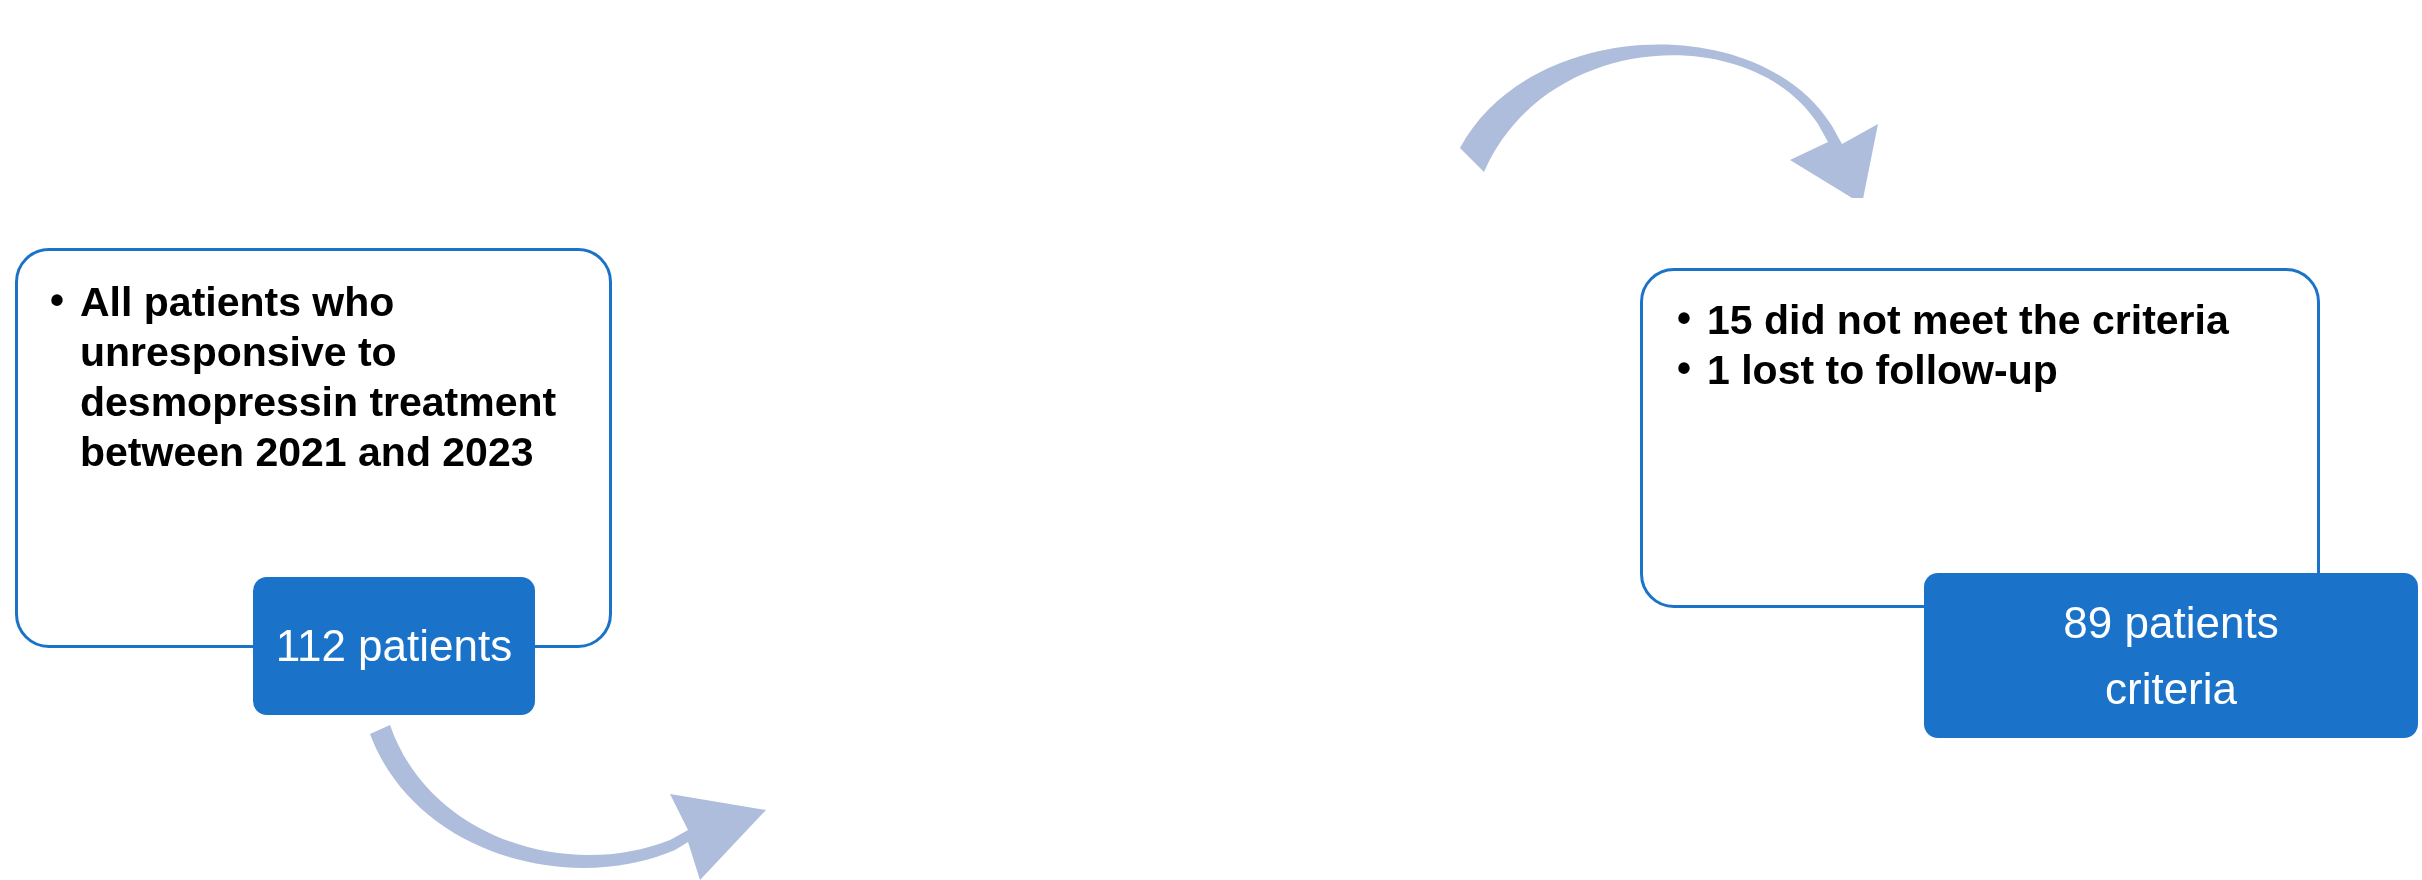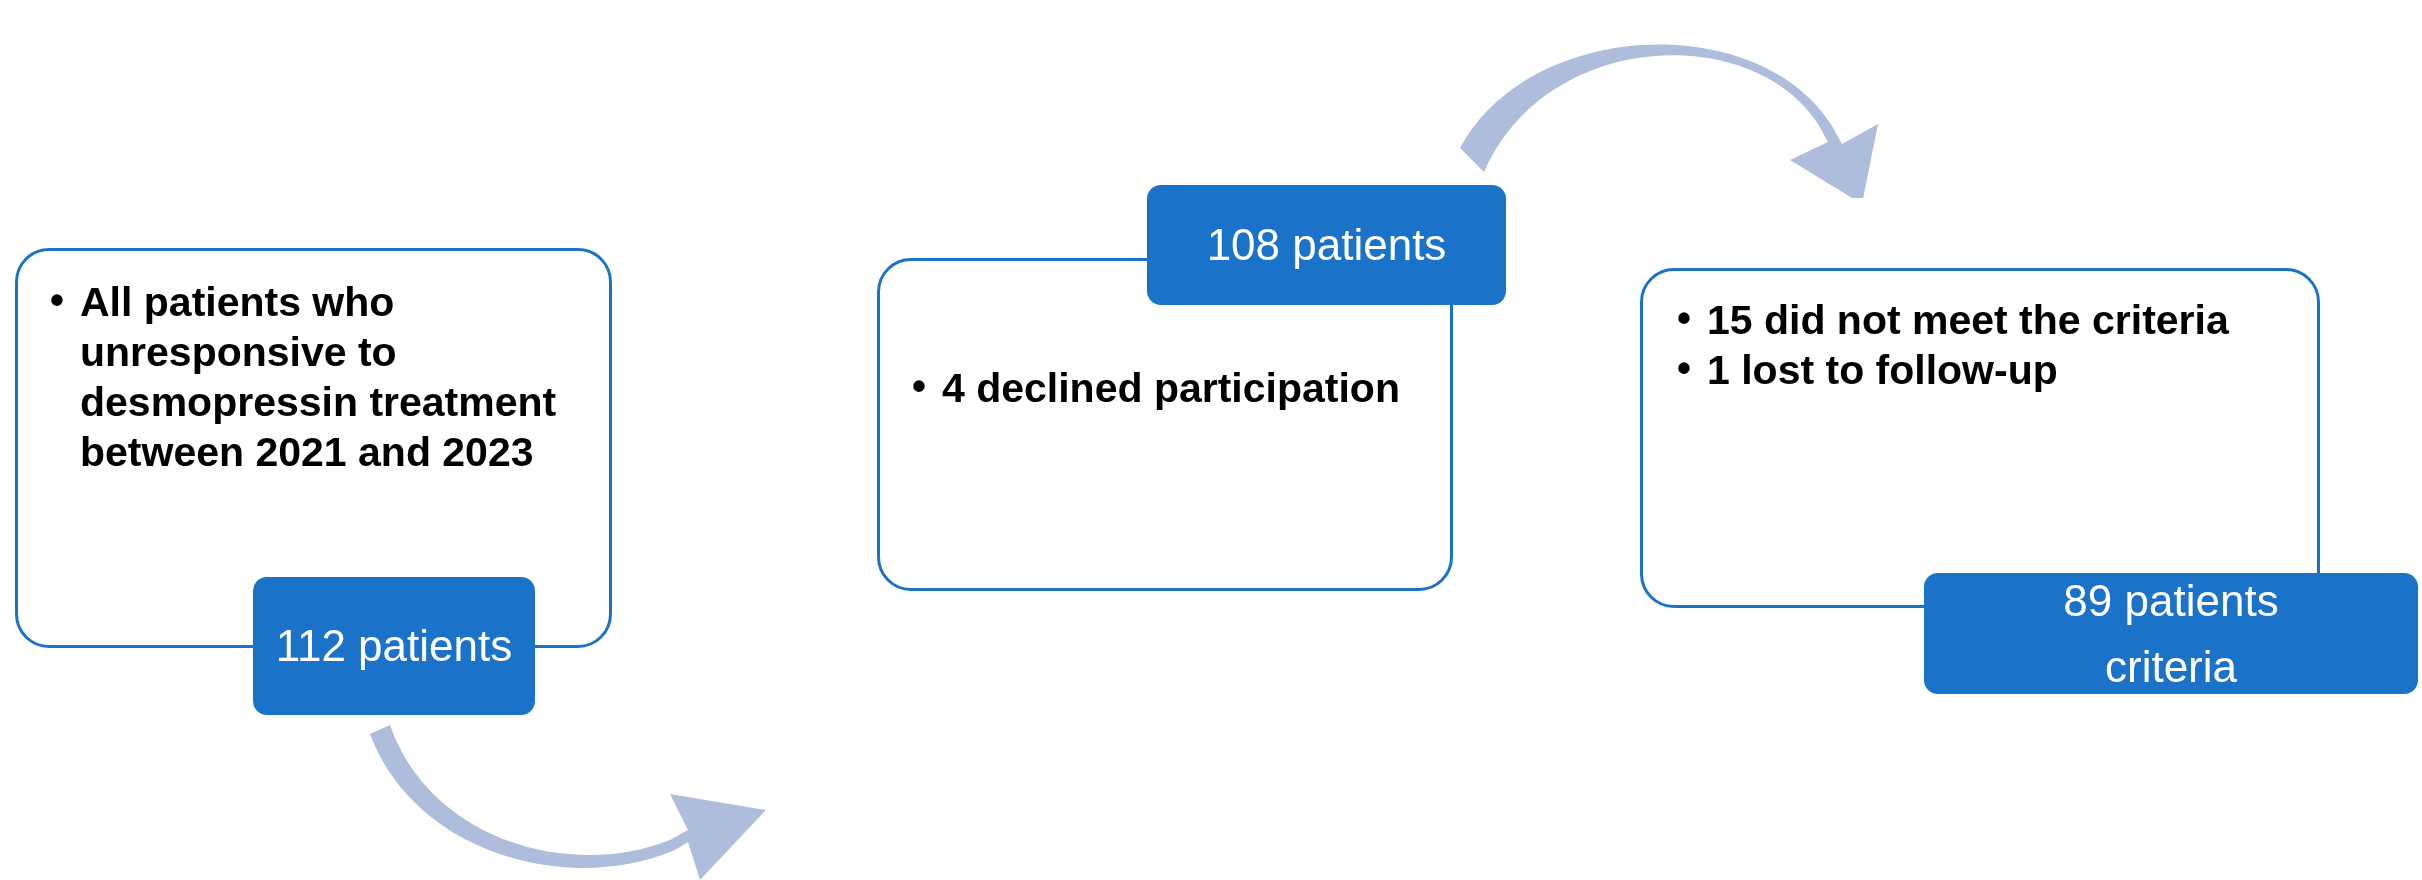"108 patients" div.blue-chip { html: <div> <span>108 patients</span> </div> -> none }
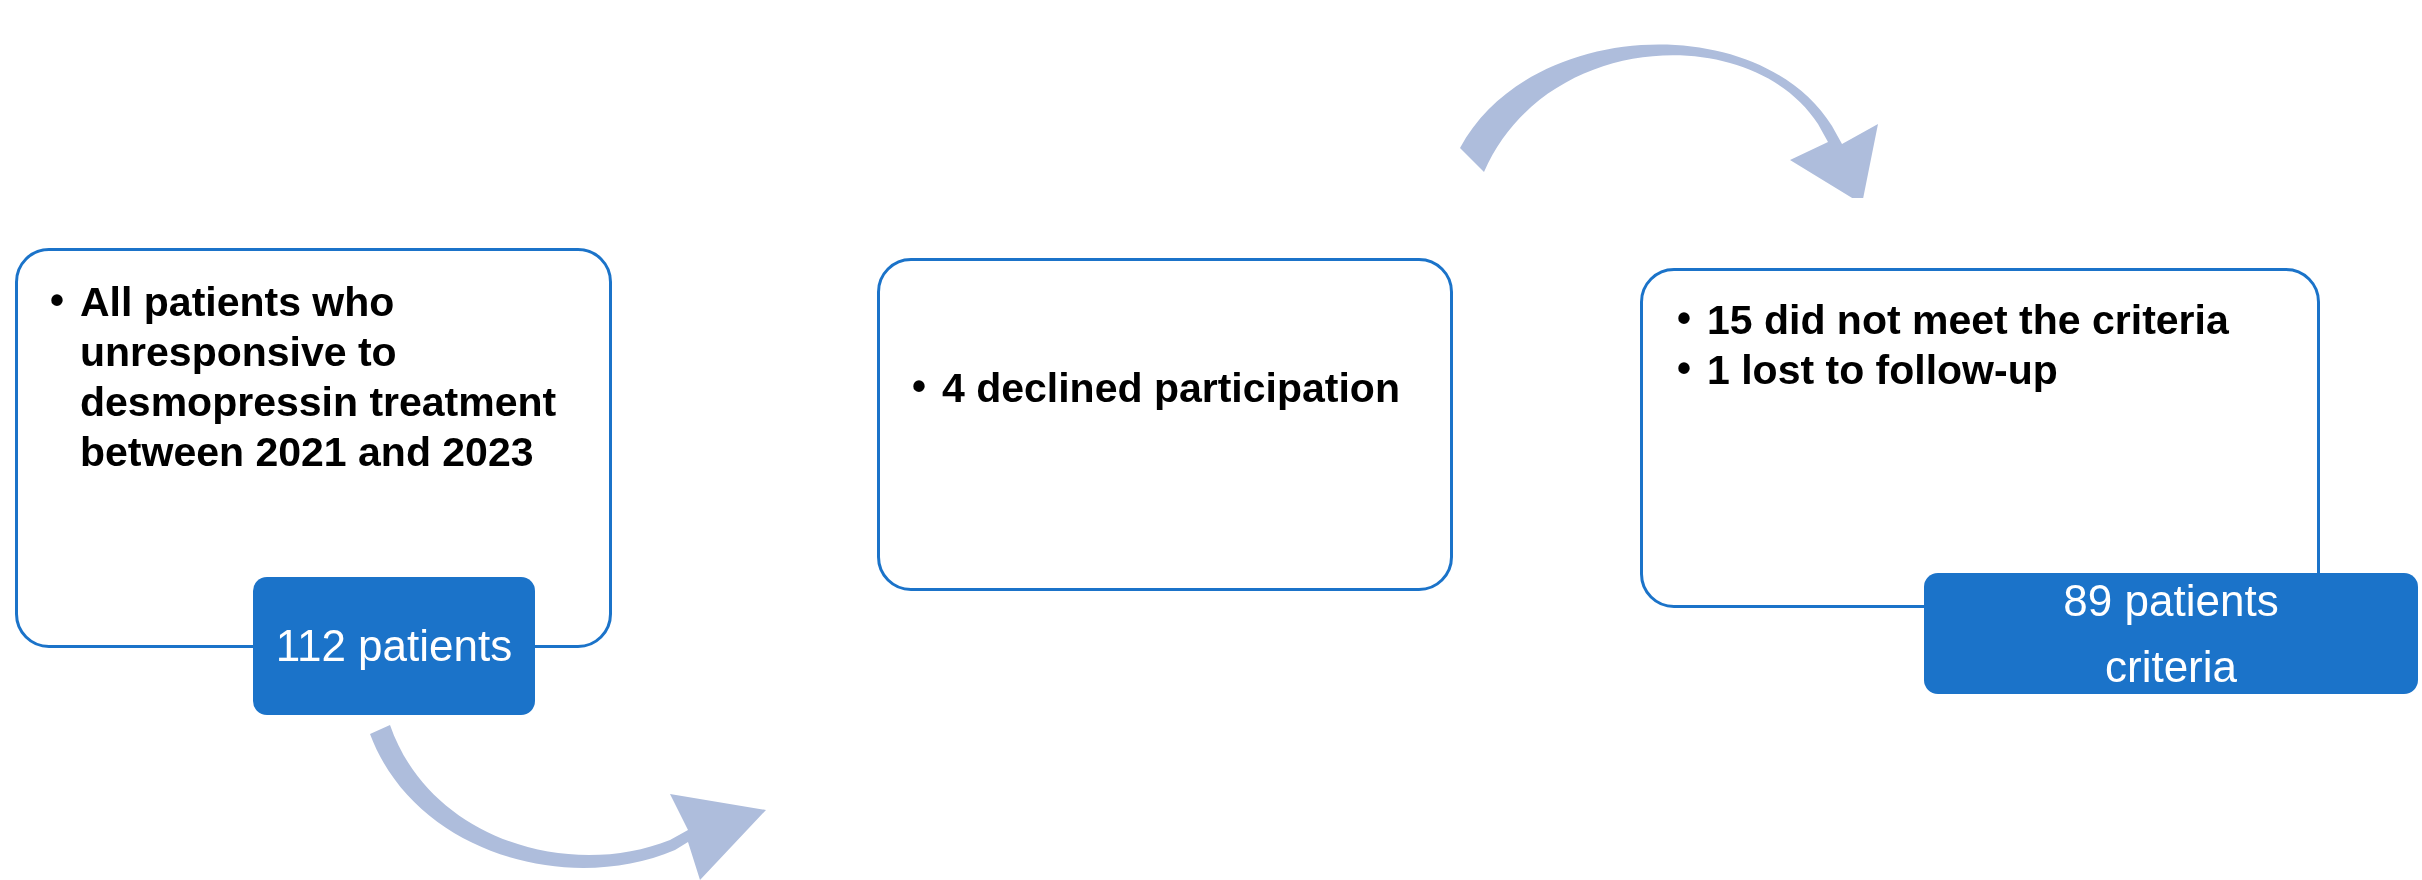"4 declined participation" div.outline-box { html: <div> <ul> <li>4 declined participation</li> </ul> </div> -> none }
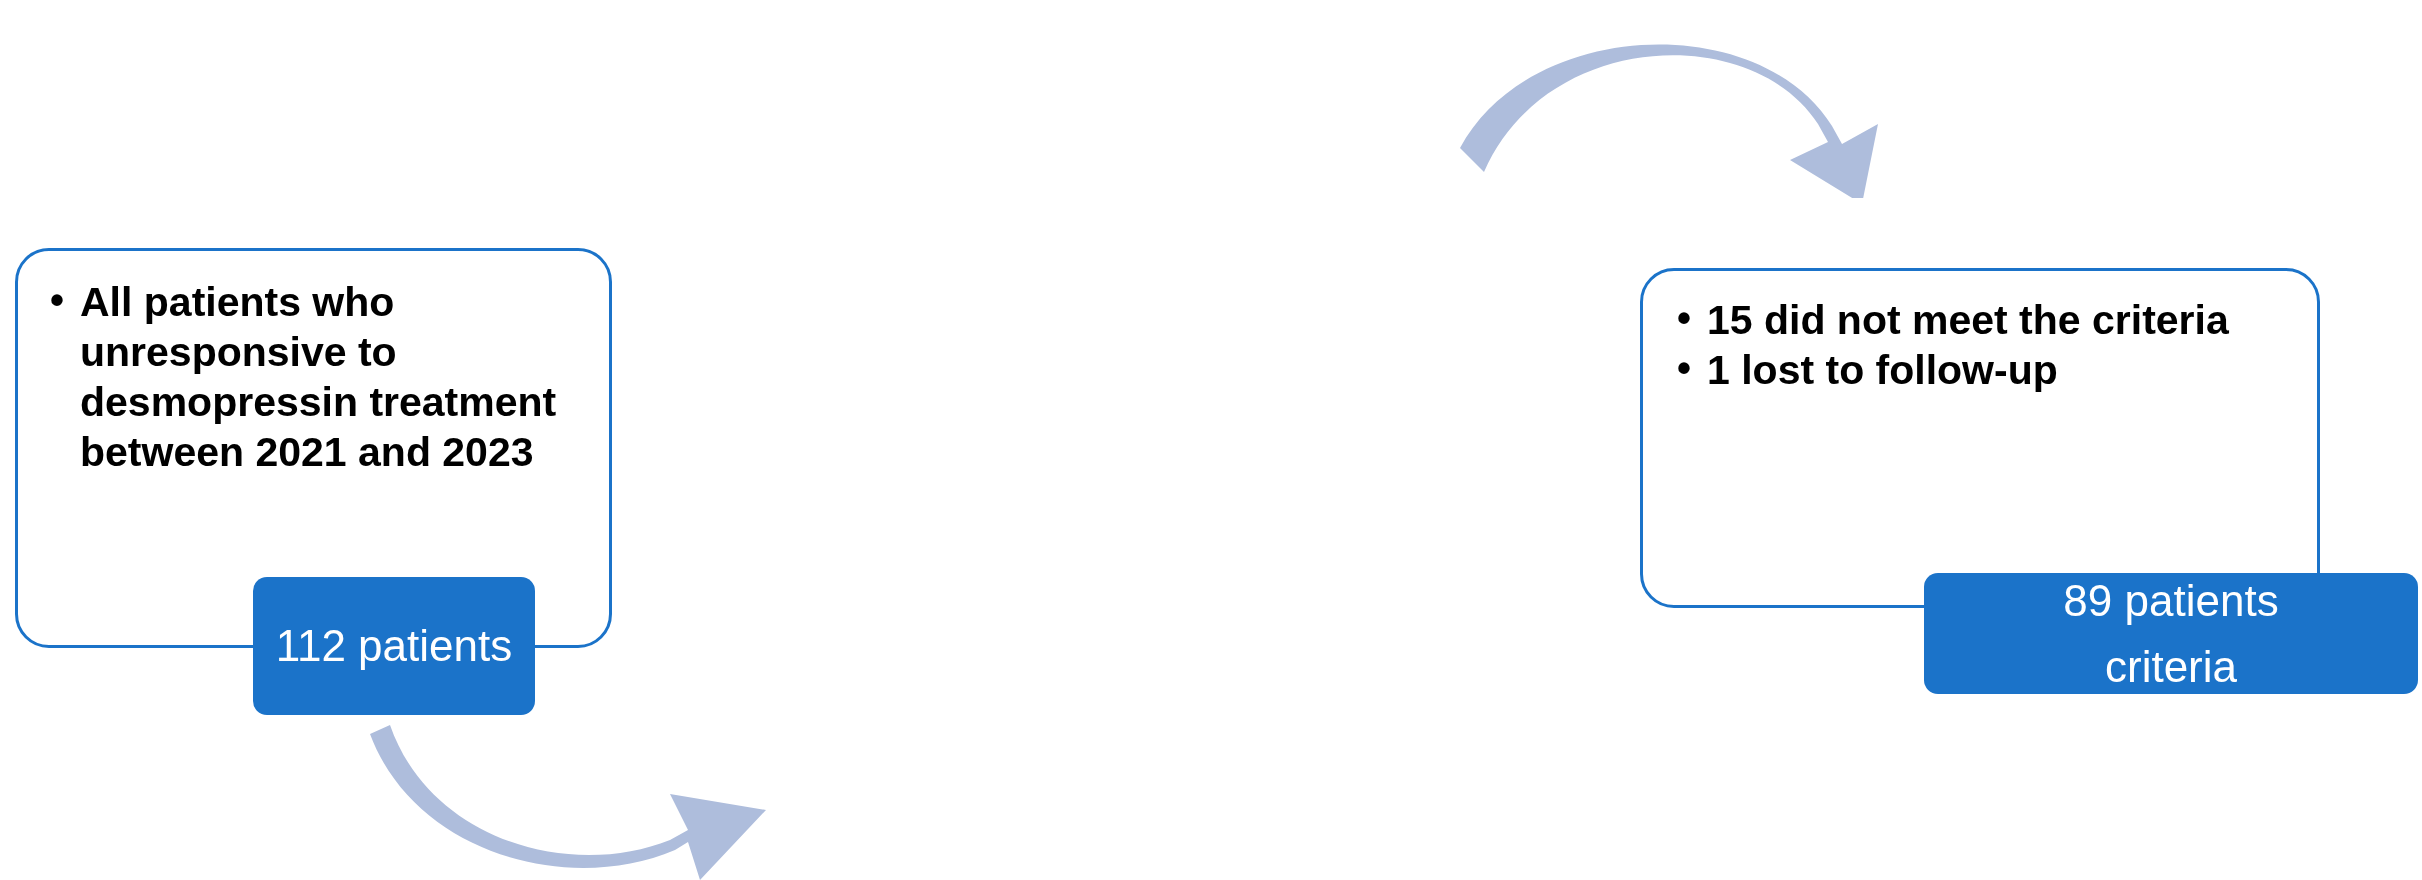"89 patients" div.blue-chip { height: 121px -> 165px }
